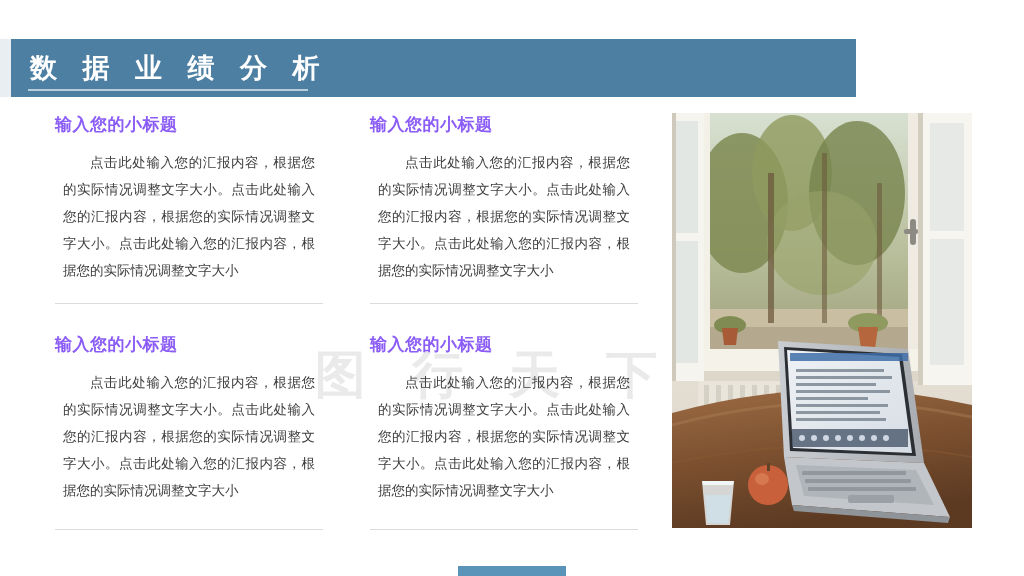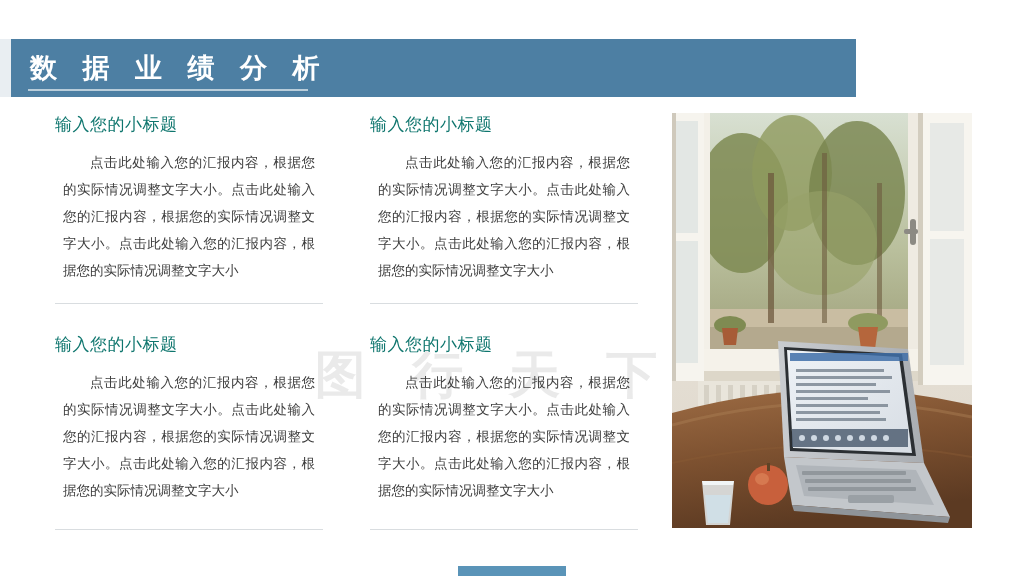"输入您的小标题" .block-title { color: #0f766e -> #8b5cf6; font-weight: normal -> bold }
